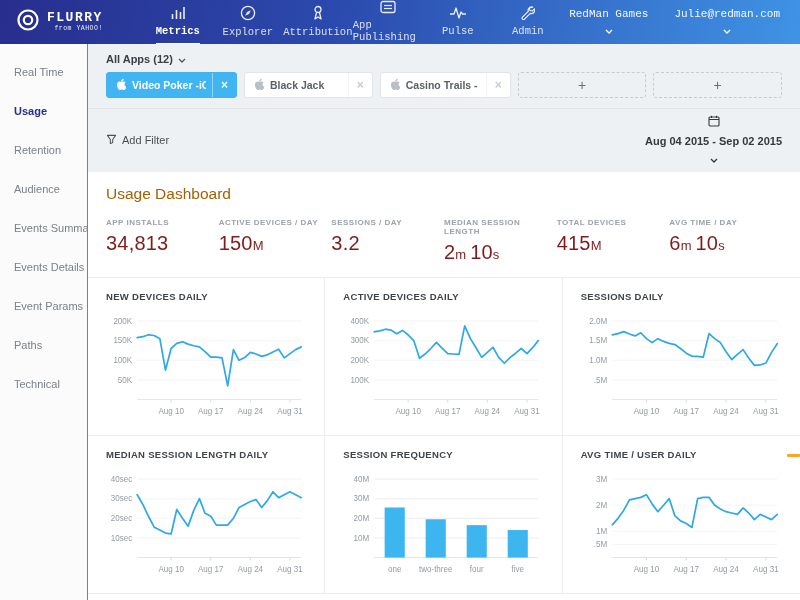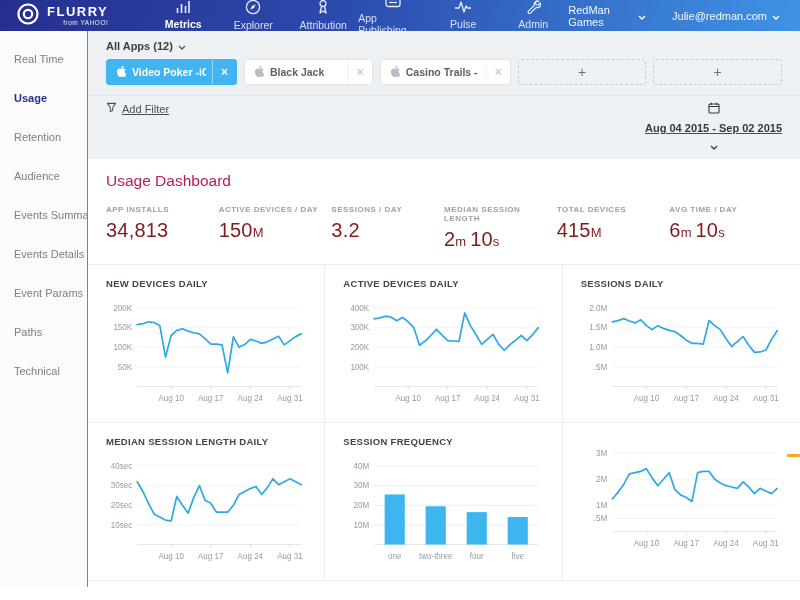"FLURRY" .topnav { font-family: none -> Liberation Mono, monospace; height: 31px -> 44px }
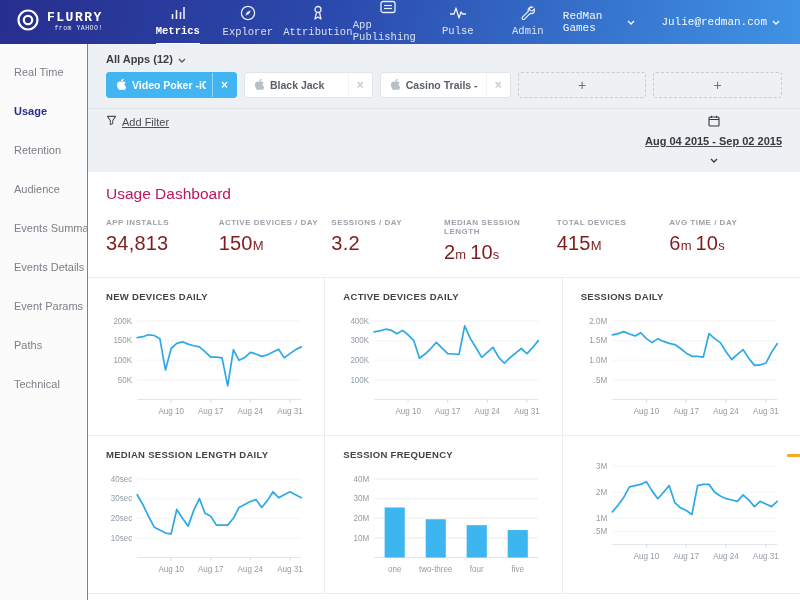"RedMan Games" .nav-drop { flex-direction: none -> column }
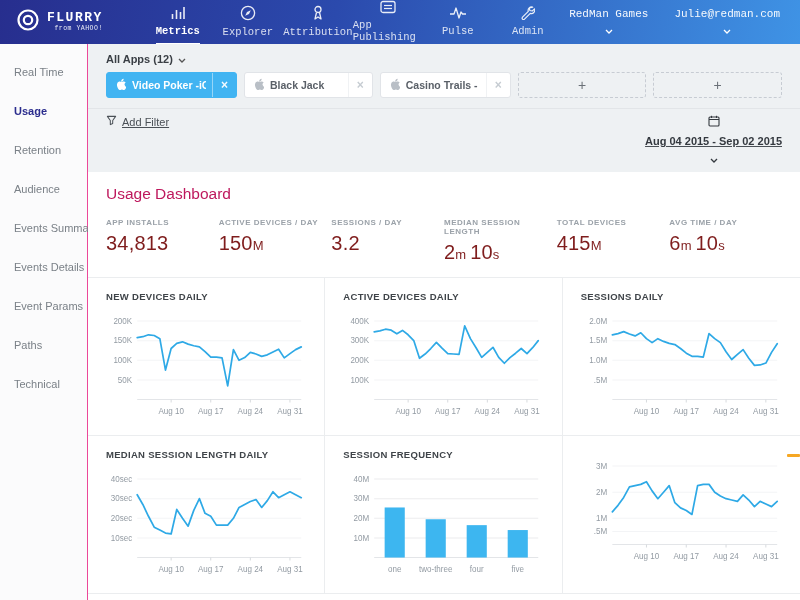"Add Filter" .filter-row { align-items: flex-start -> center; text-decoration: underline -> none }
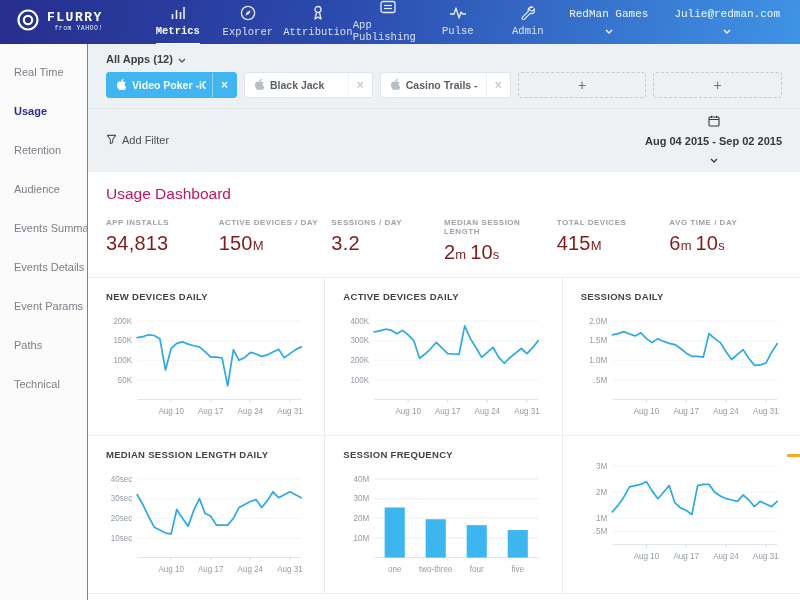"Usage Dashboard" .page-title { color: #be185d -> #a16207 }
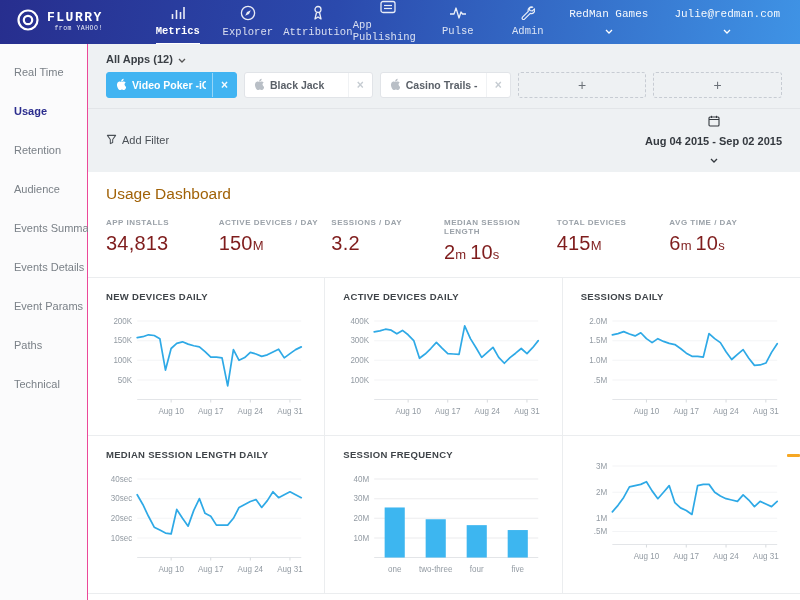"AVG TIME / USER DAILY" div.chart-title { html: none -> <div>AVG TIME / USER DAILY</div> }
